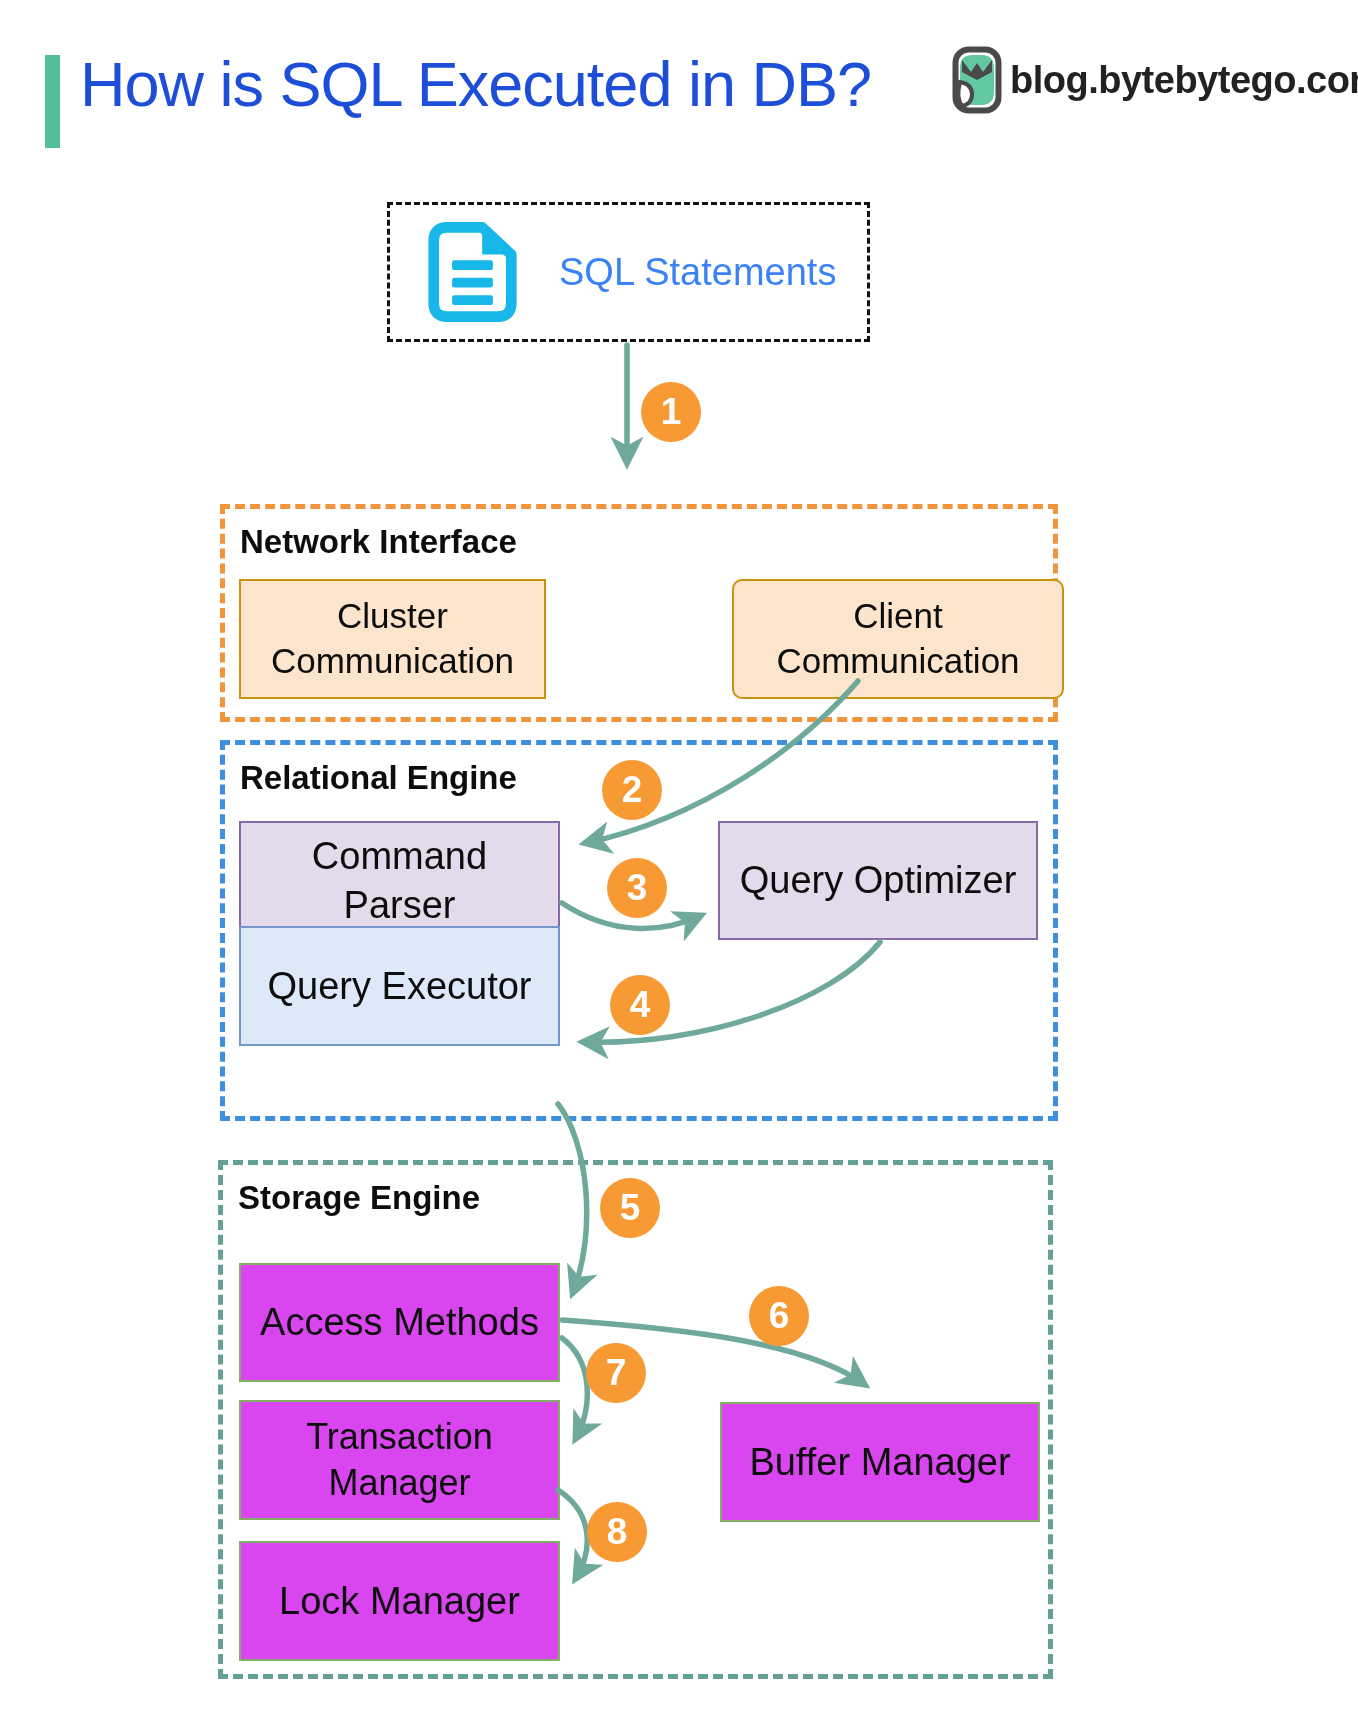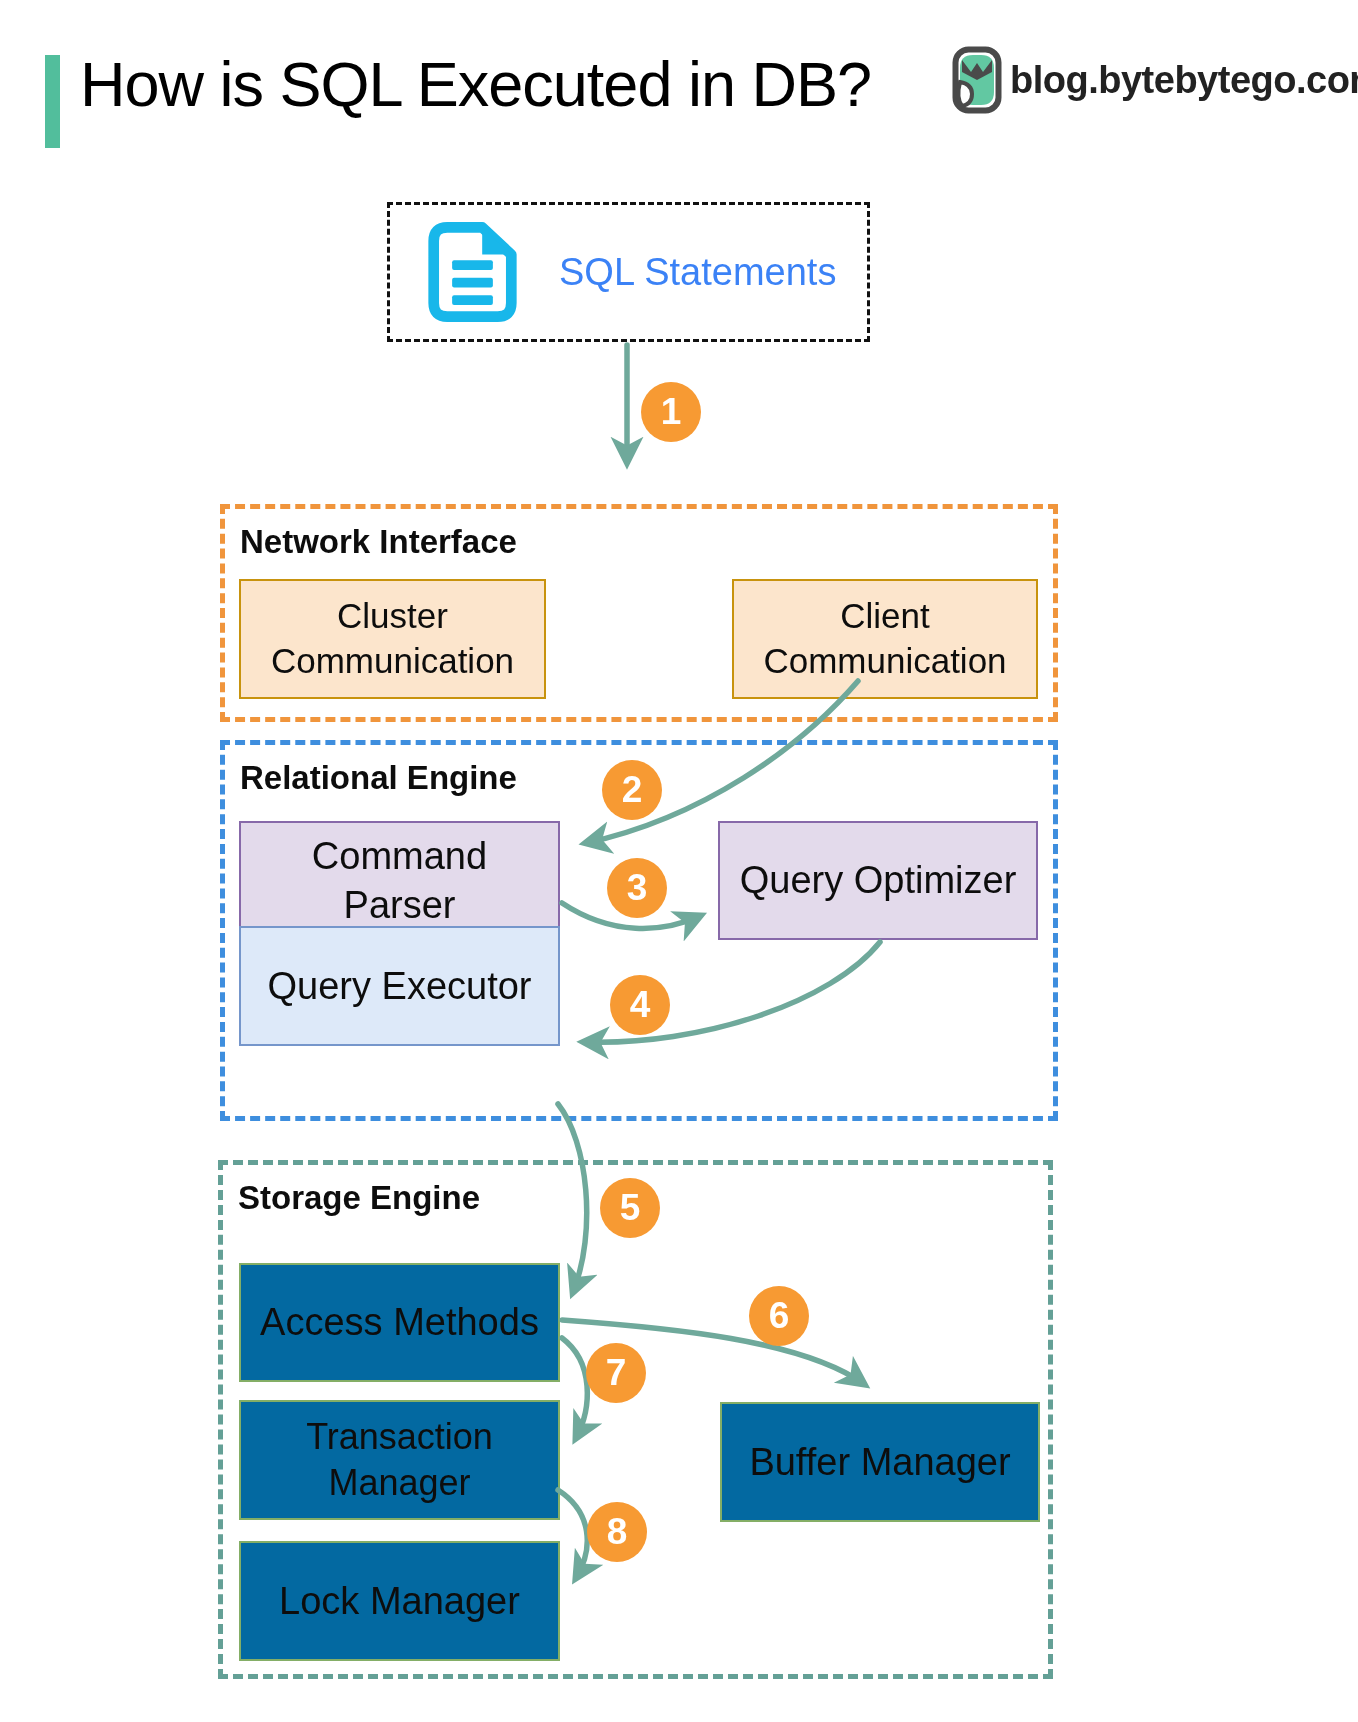"How is SQL Executed in" .page-title { color: #000000 -> #1d4ed8 }
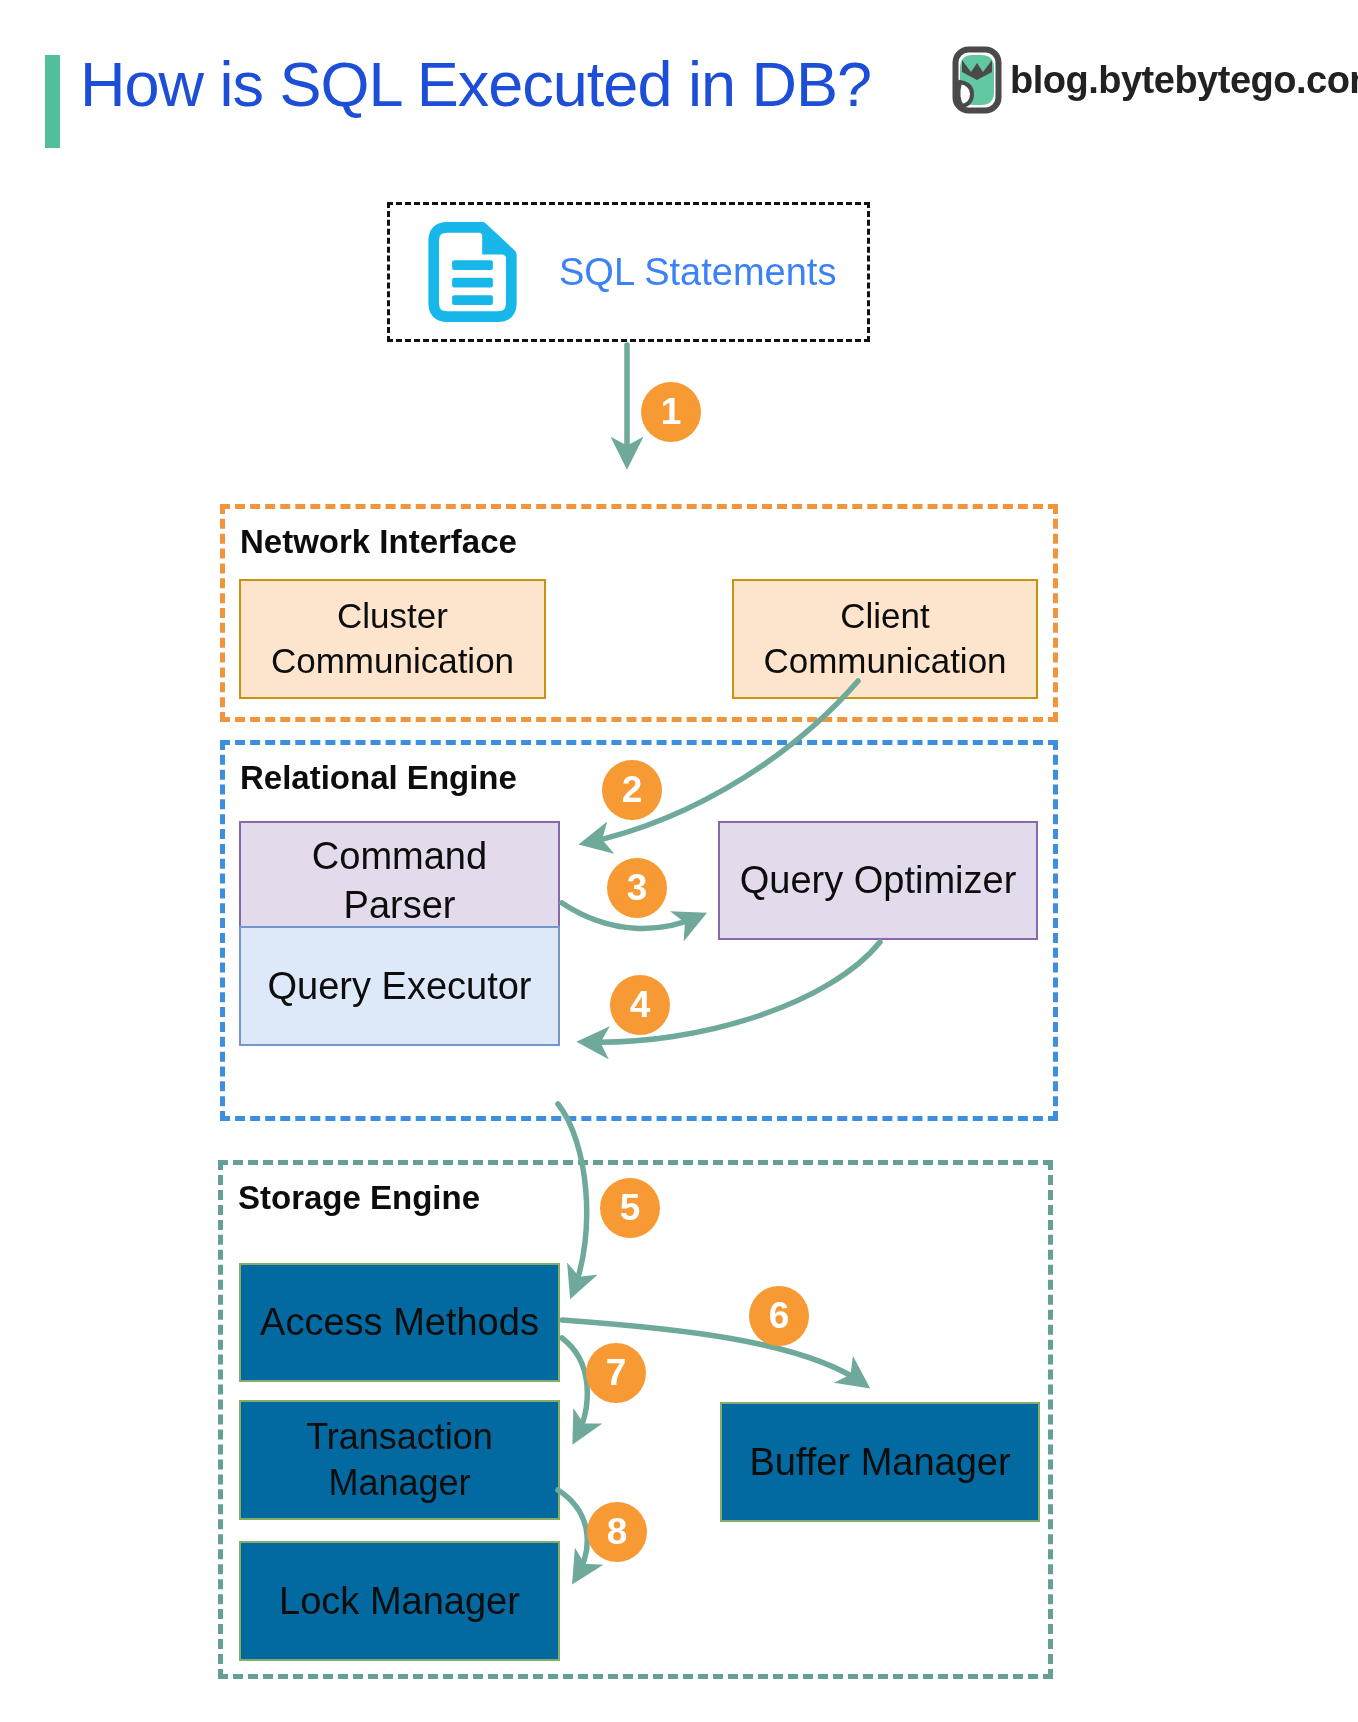"Client Communication" .b-client { border-radius: none -> 10px; width: 306px -> 332px }
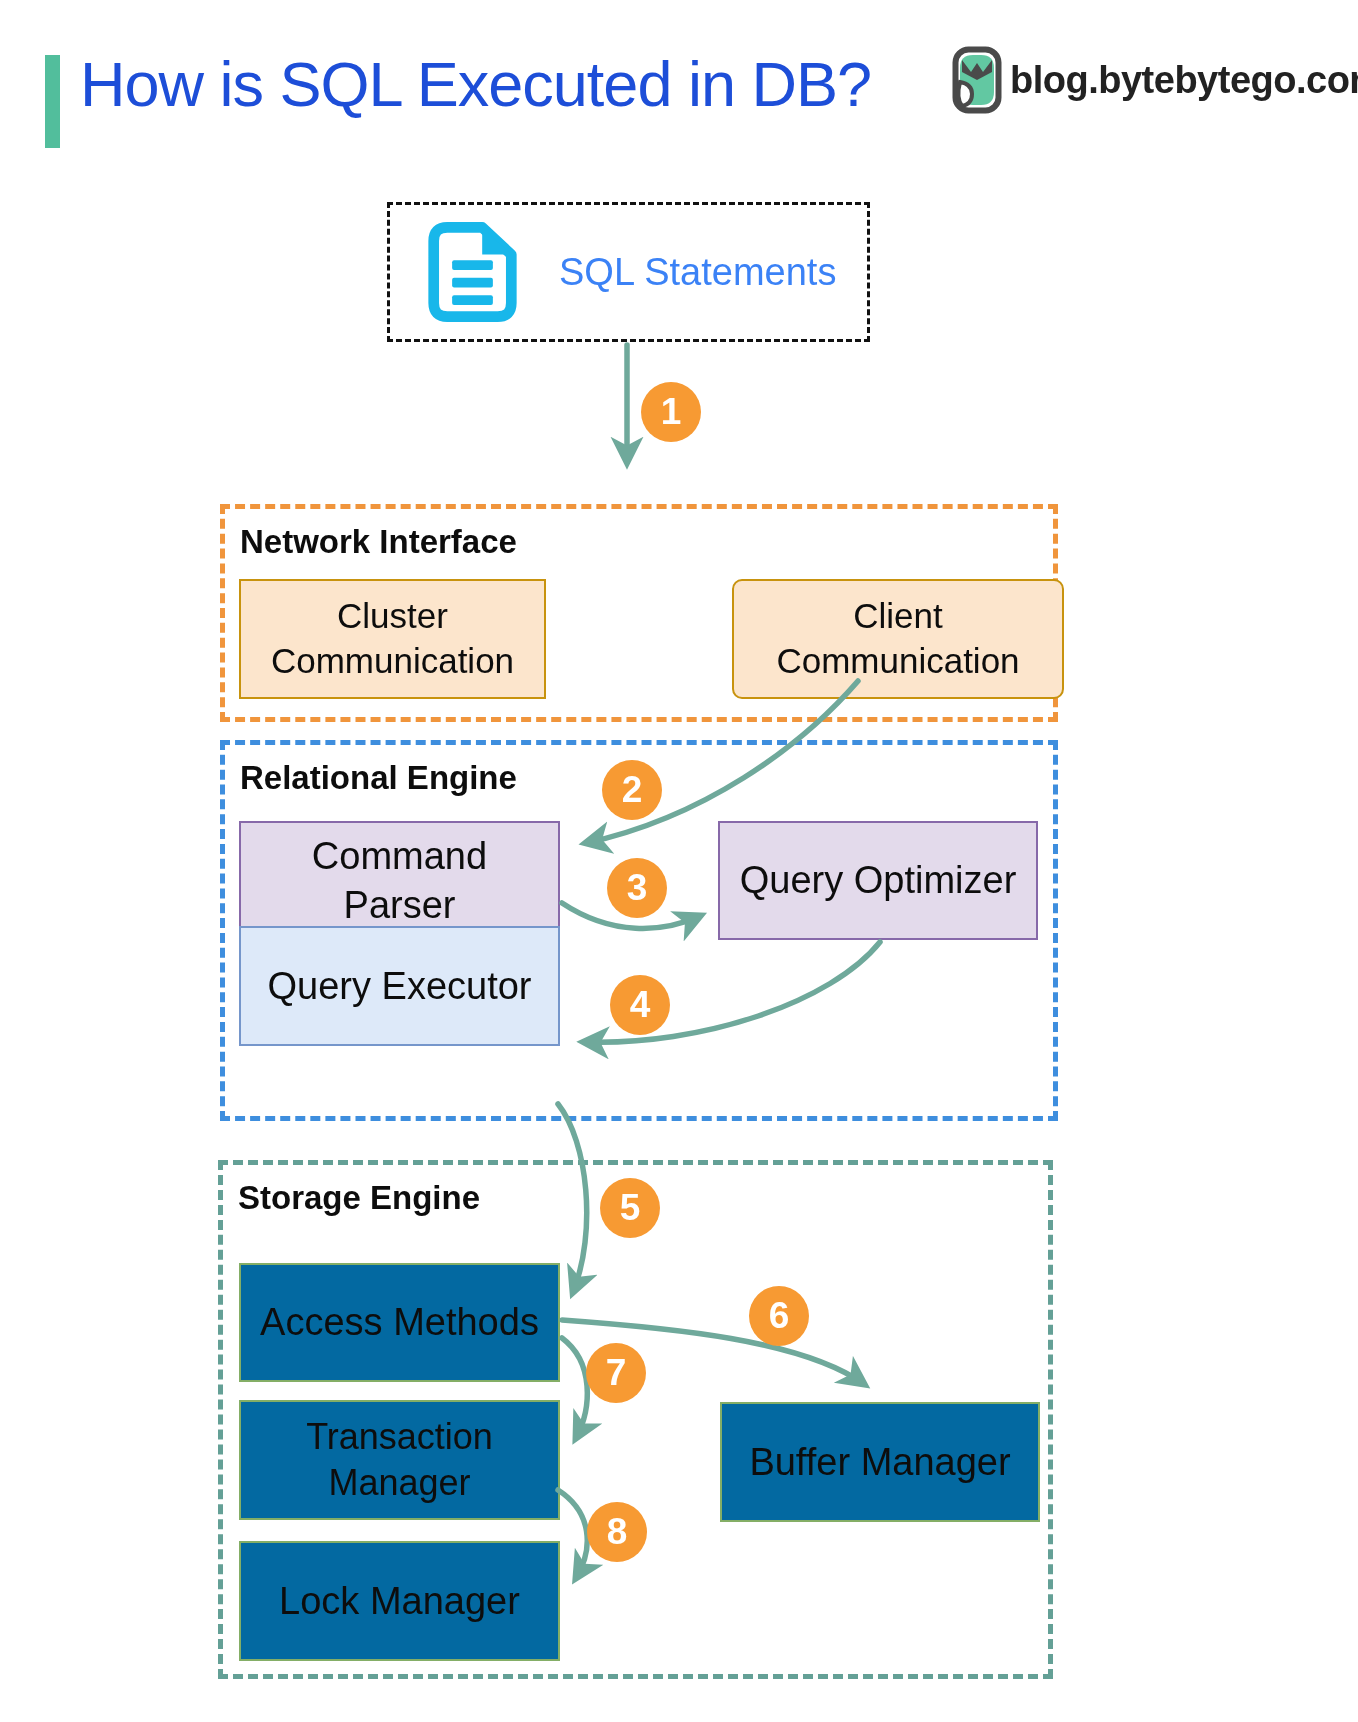"Access Methods" .n-green { background: #0369a1 -> #d946ef }
